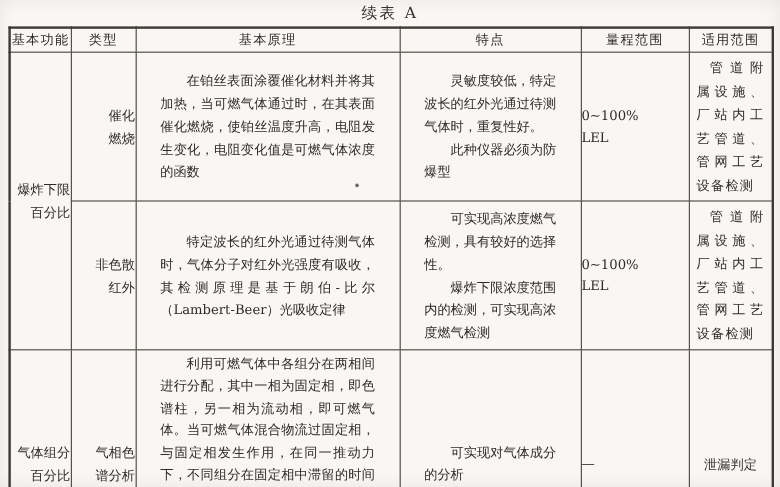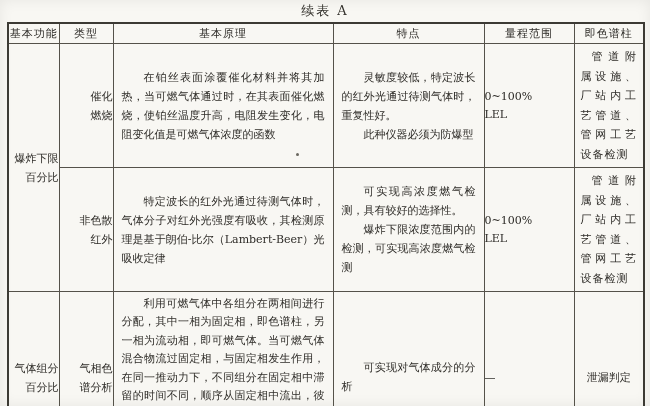"即色谱柱" th { text: 即色谱柱 -> 适用范围 }
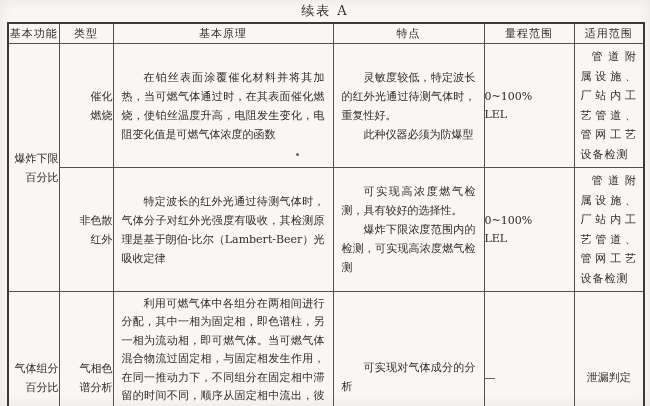"在铂丝表面涂覆催化材料并将其加热，当可燃气体通过时，在其表面催化燃烧，使铂丝温度" td.textcell { padding: 3px 8px -> 3px 20px }
